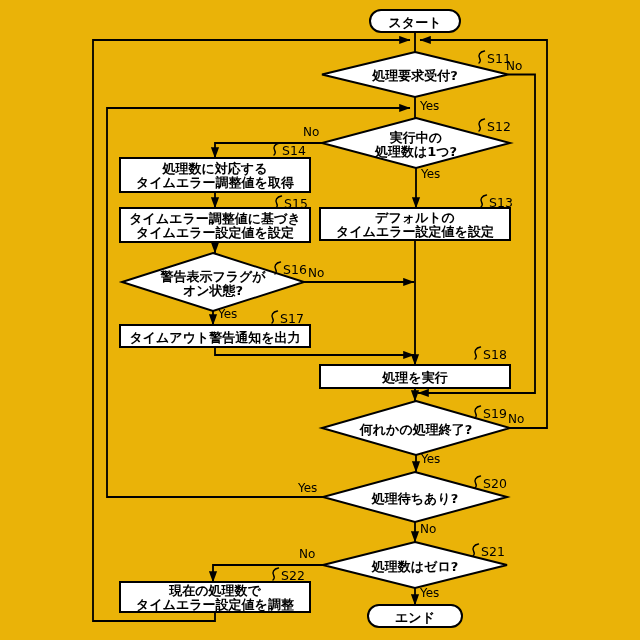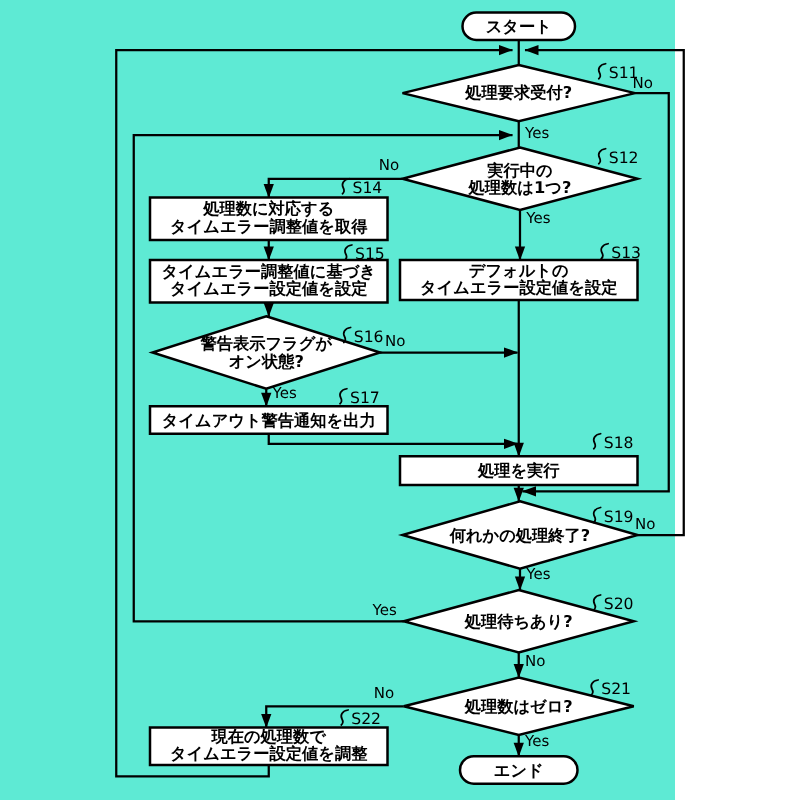"スタート" #stage { background: #5eead4 -> #eab308; width: 540px -> 640px }
